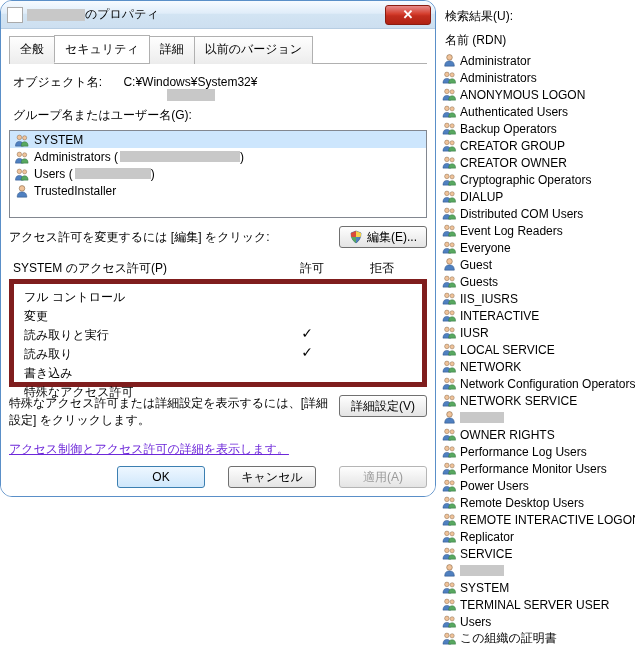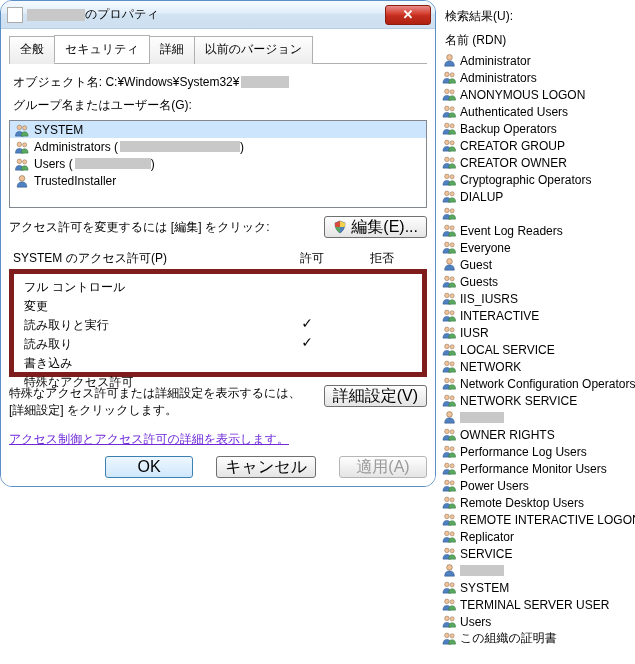"C:¥Windows¥System32¥" .pathval { flex-direction: none -> column; margin-left: none -> 18px }
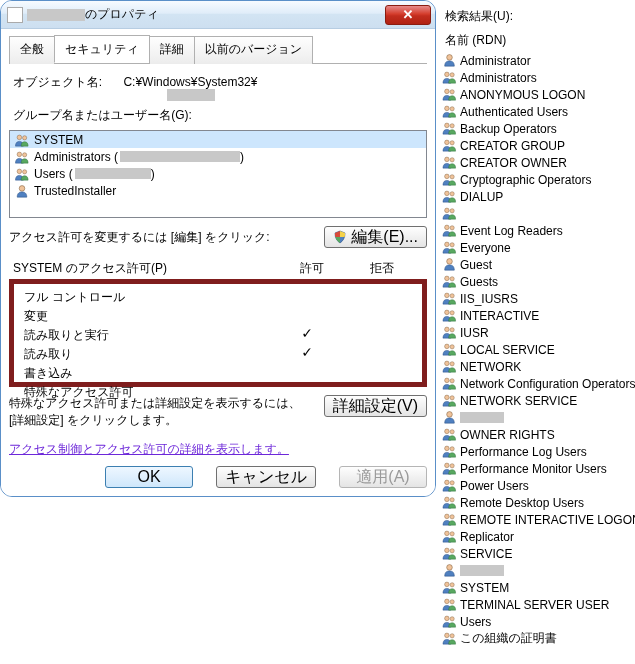"Distributed COM Users" span { html: none -> <span>Distributed COM Users</span> }
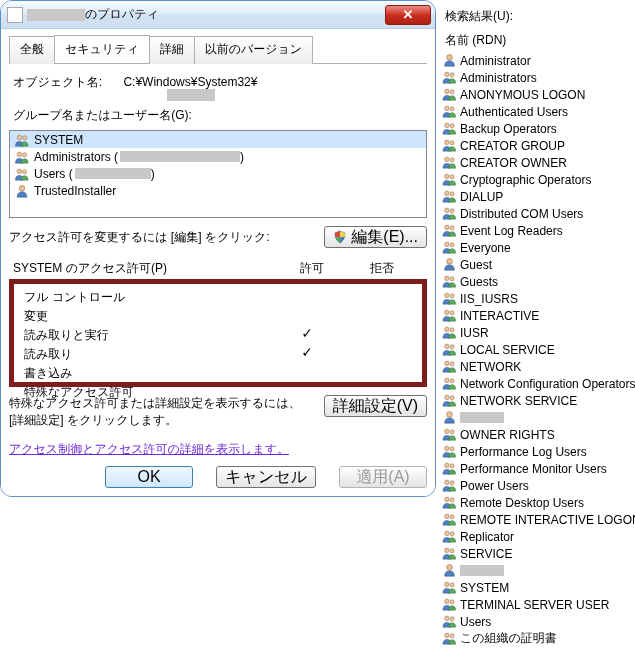"編集(E)..." .wbtn { font-size: 16px -> 12px }
